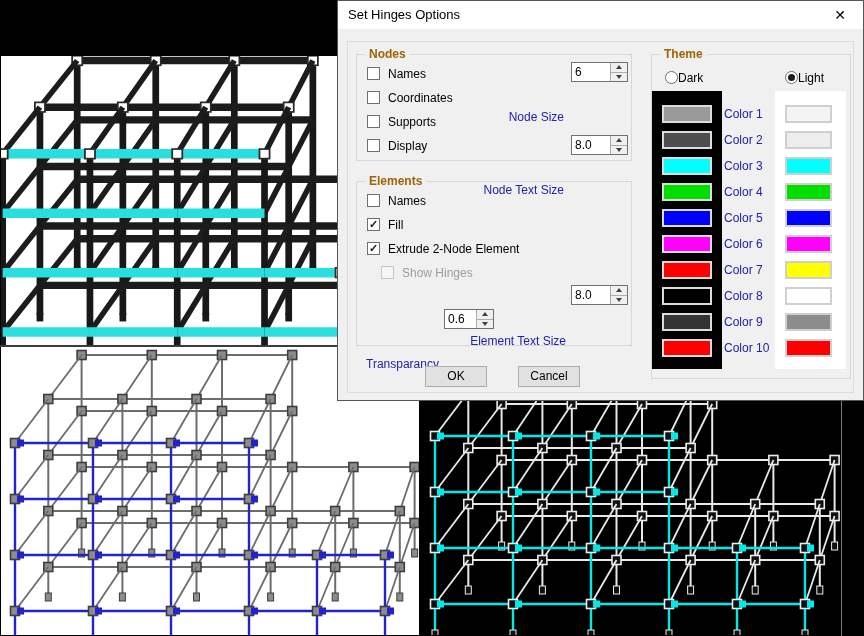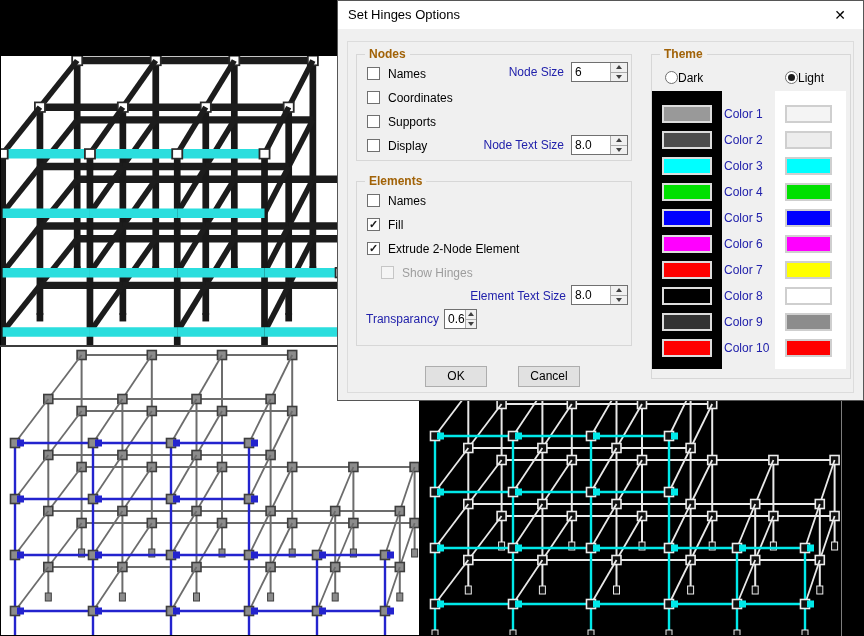"Node Size" .spin-label { margin-top: none -> 45px }
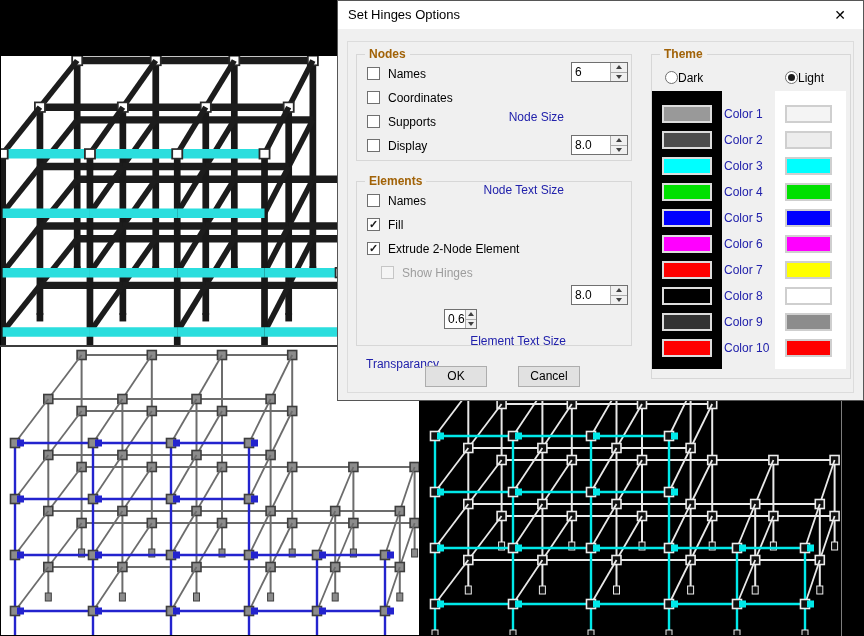"0.6" div.spinner { width: 33px -> 50px }
